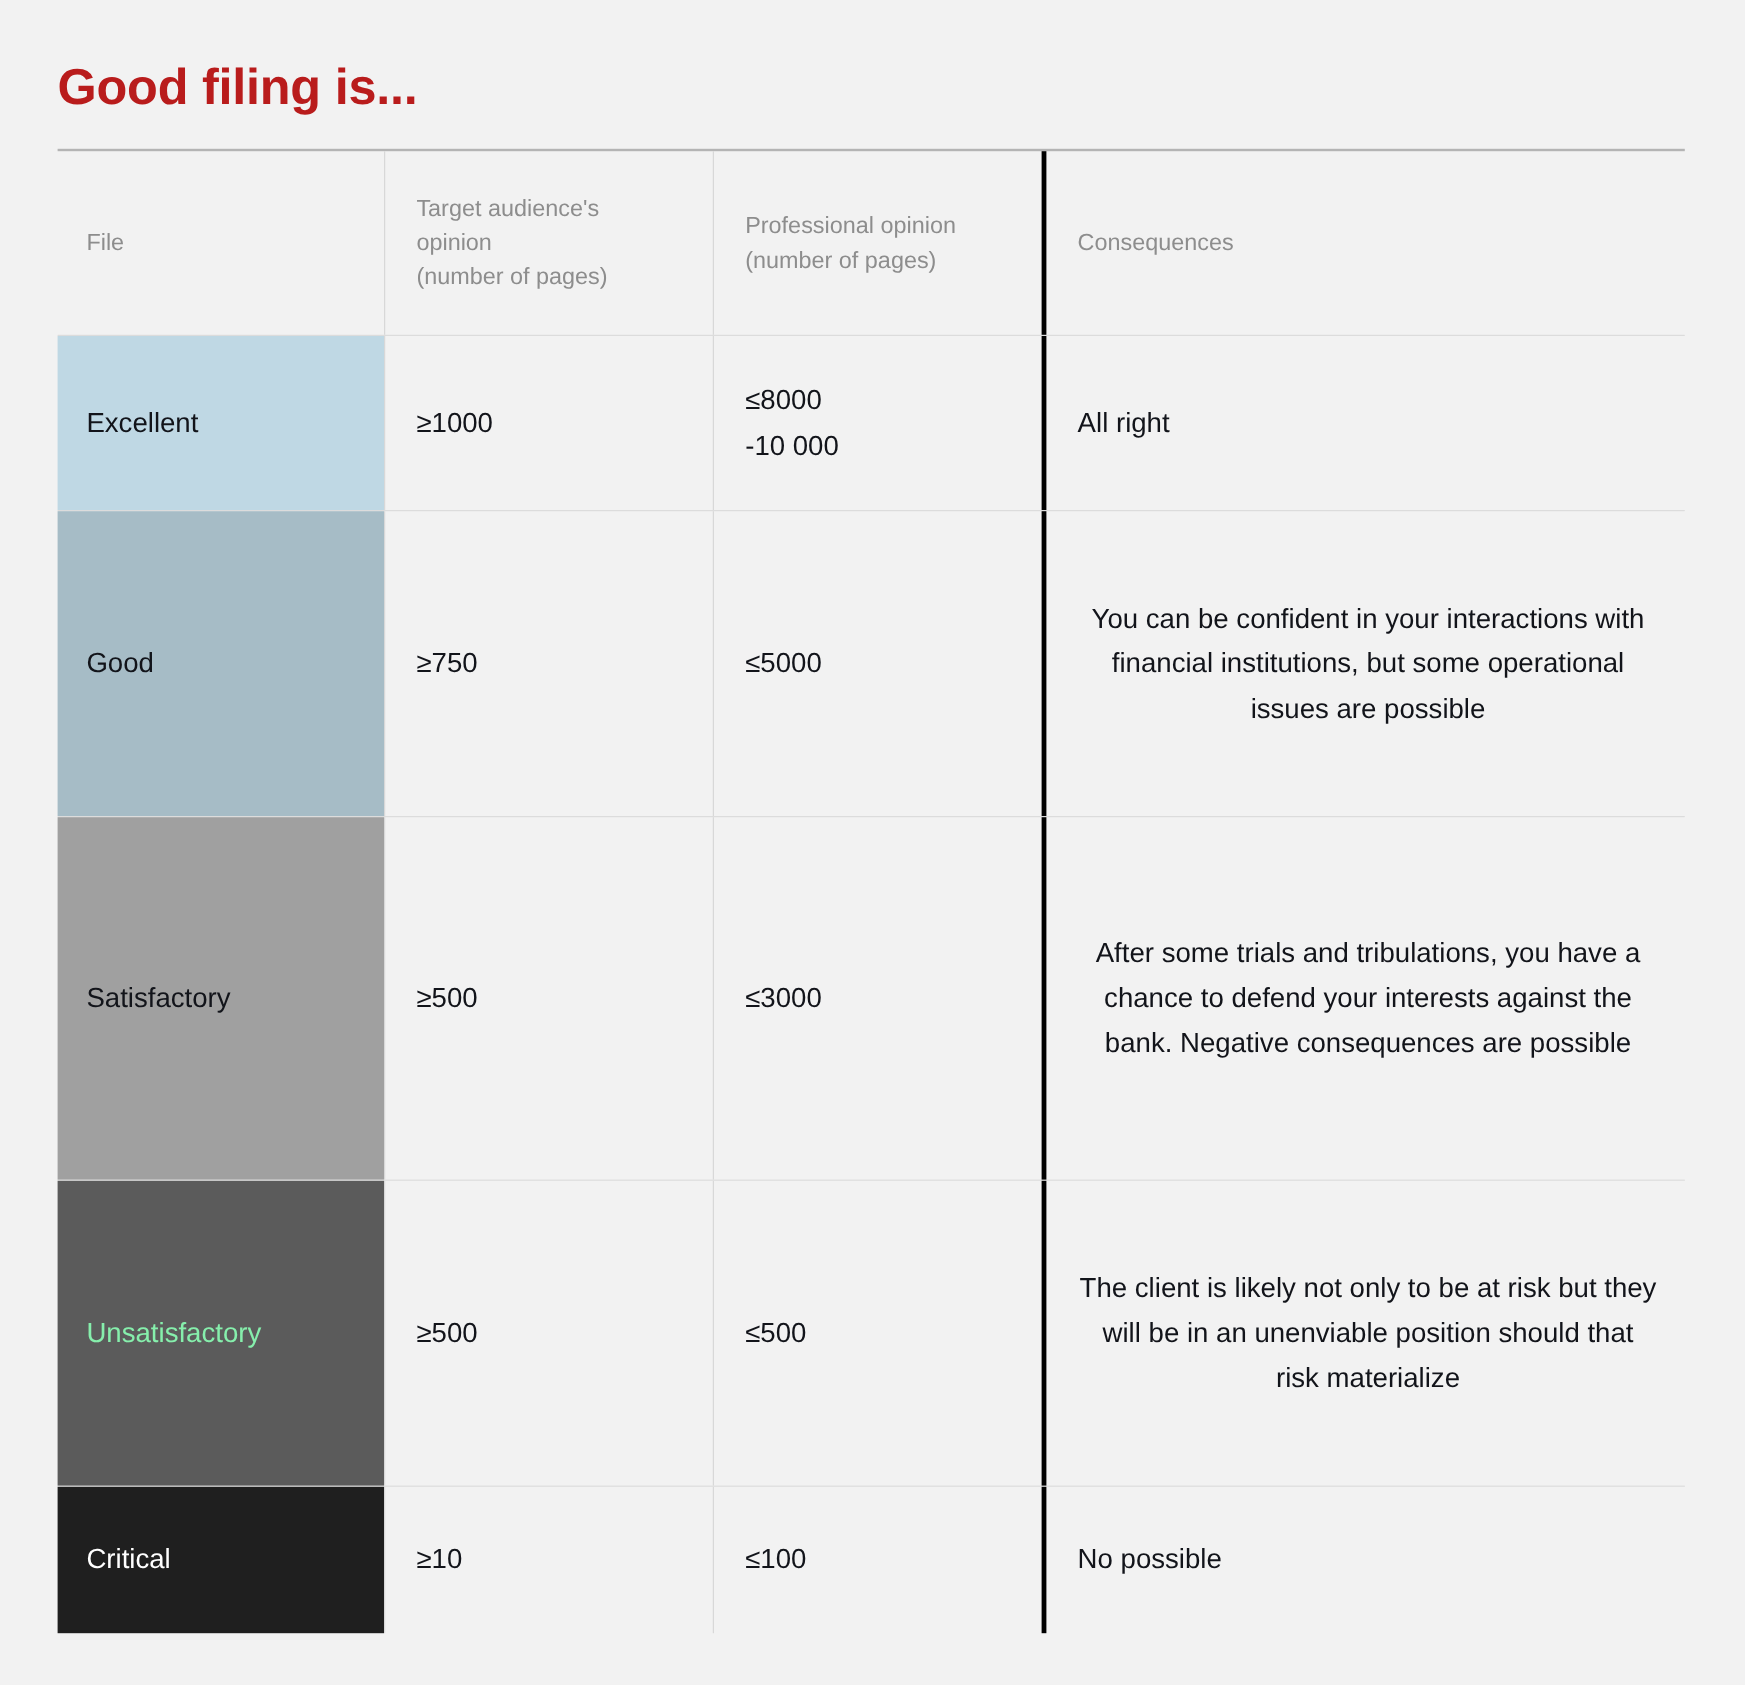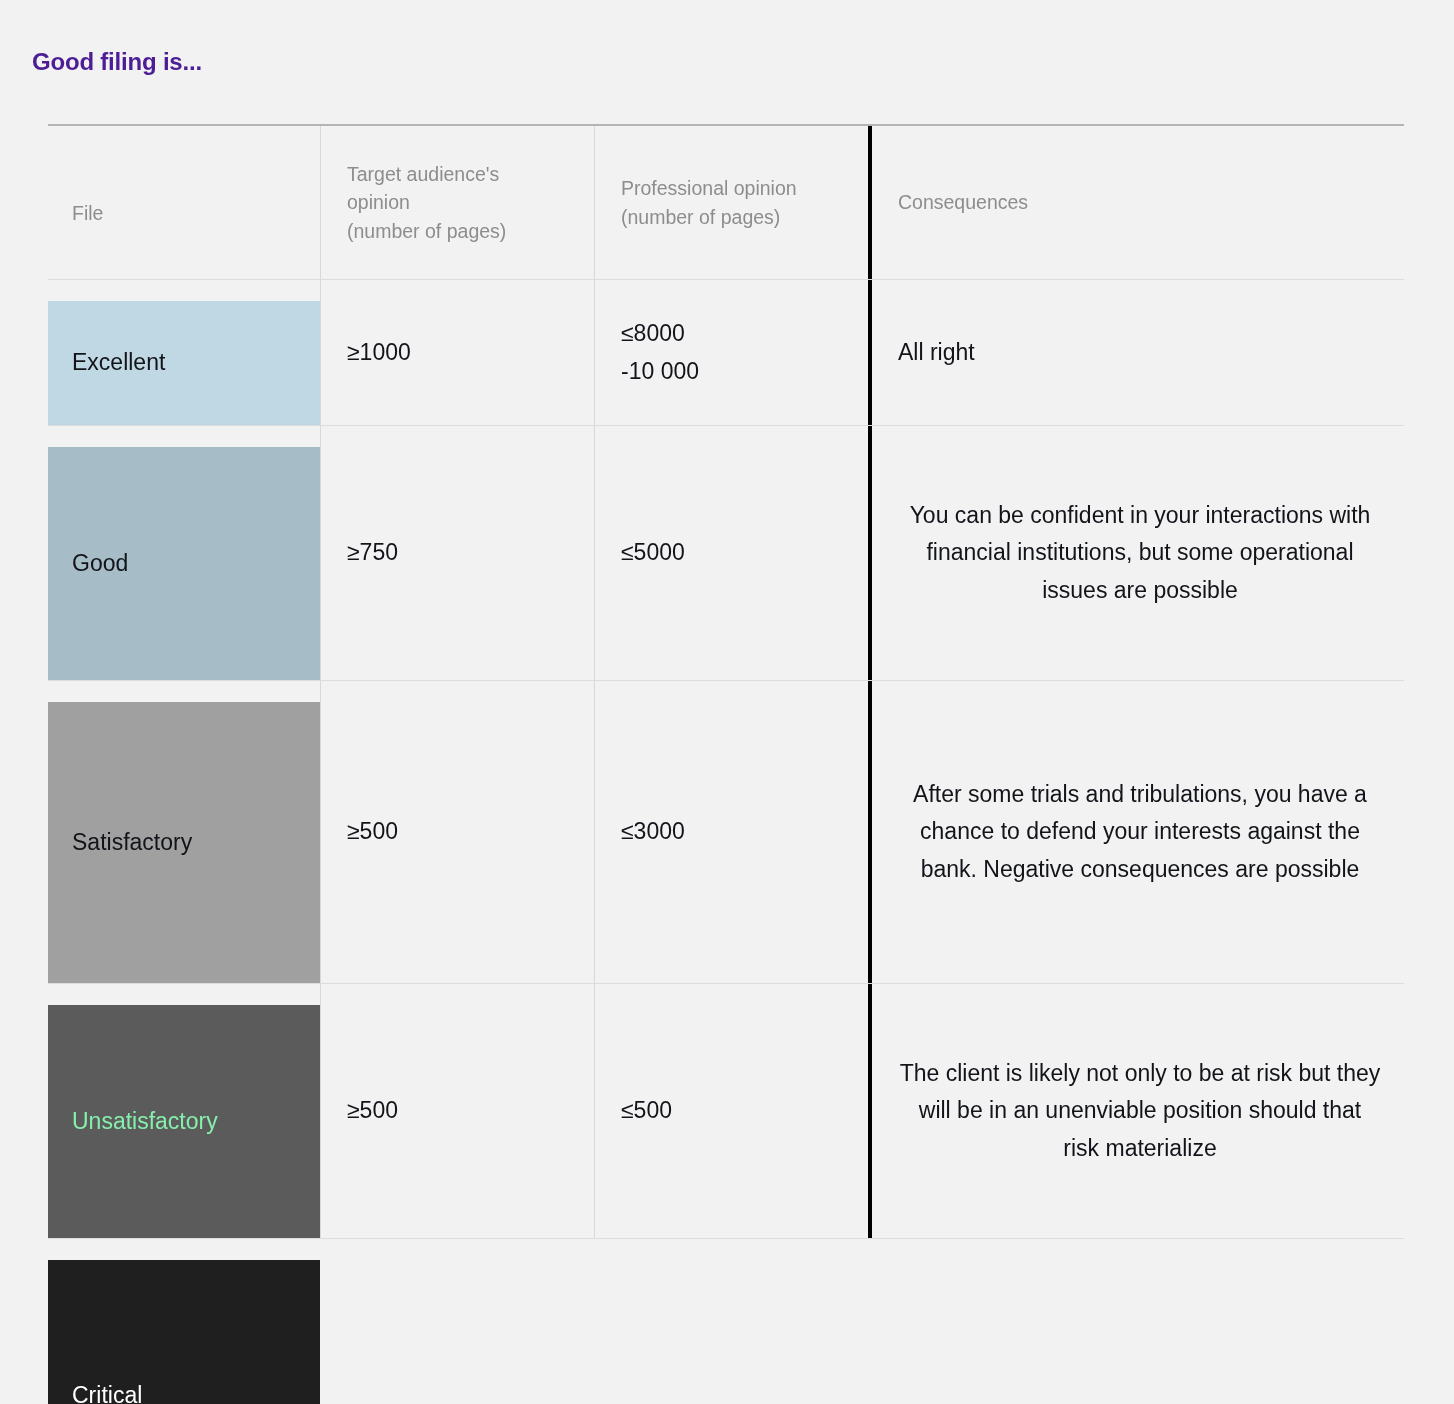"Good filing is..." .page-title { color: #4c1d95 -> #b91c1c; font-size: 24px -> 42px; left: 32px -> 48px }
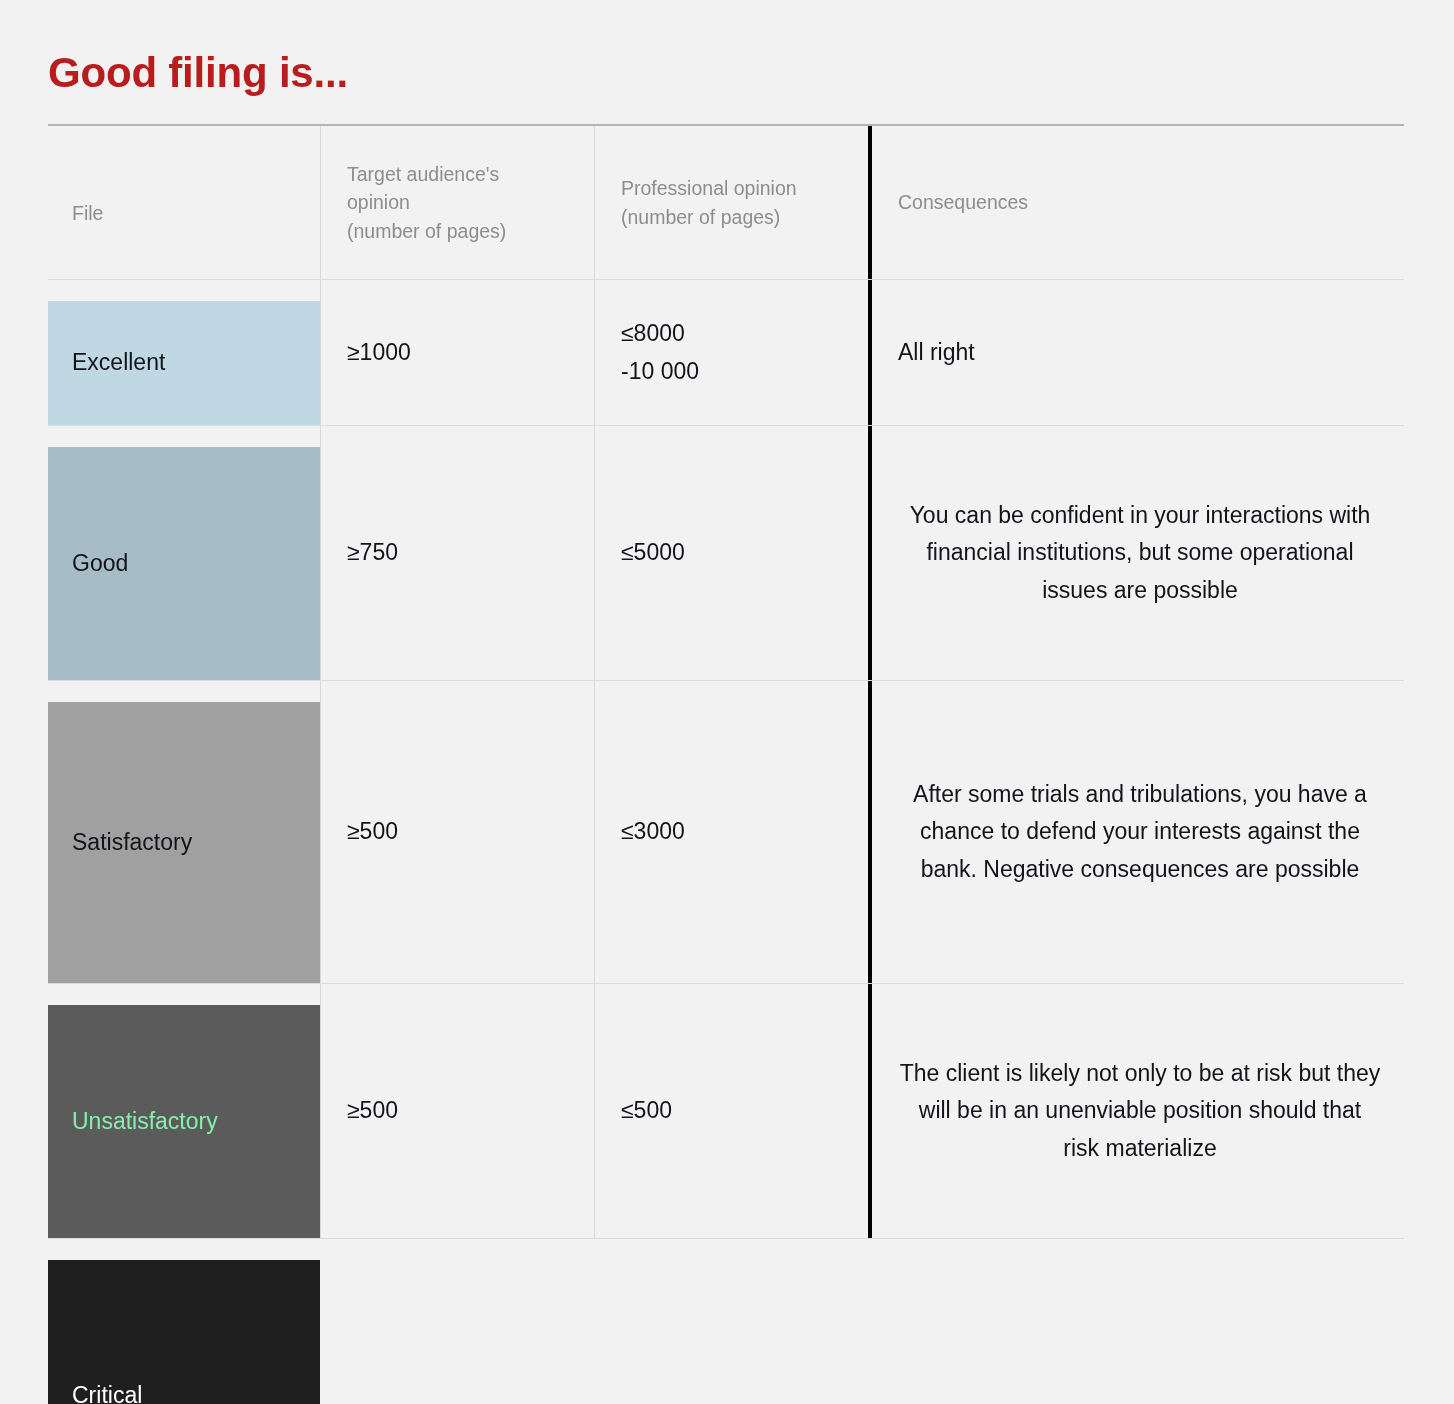"File" .c-file { margin-top: 21px -> none }
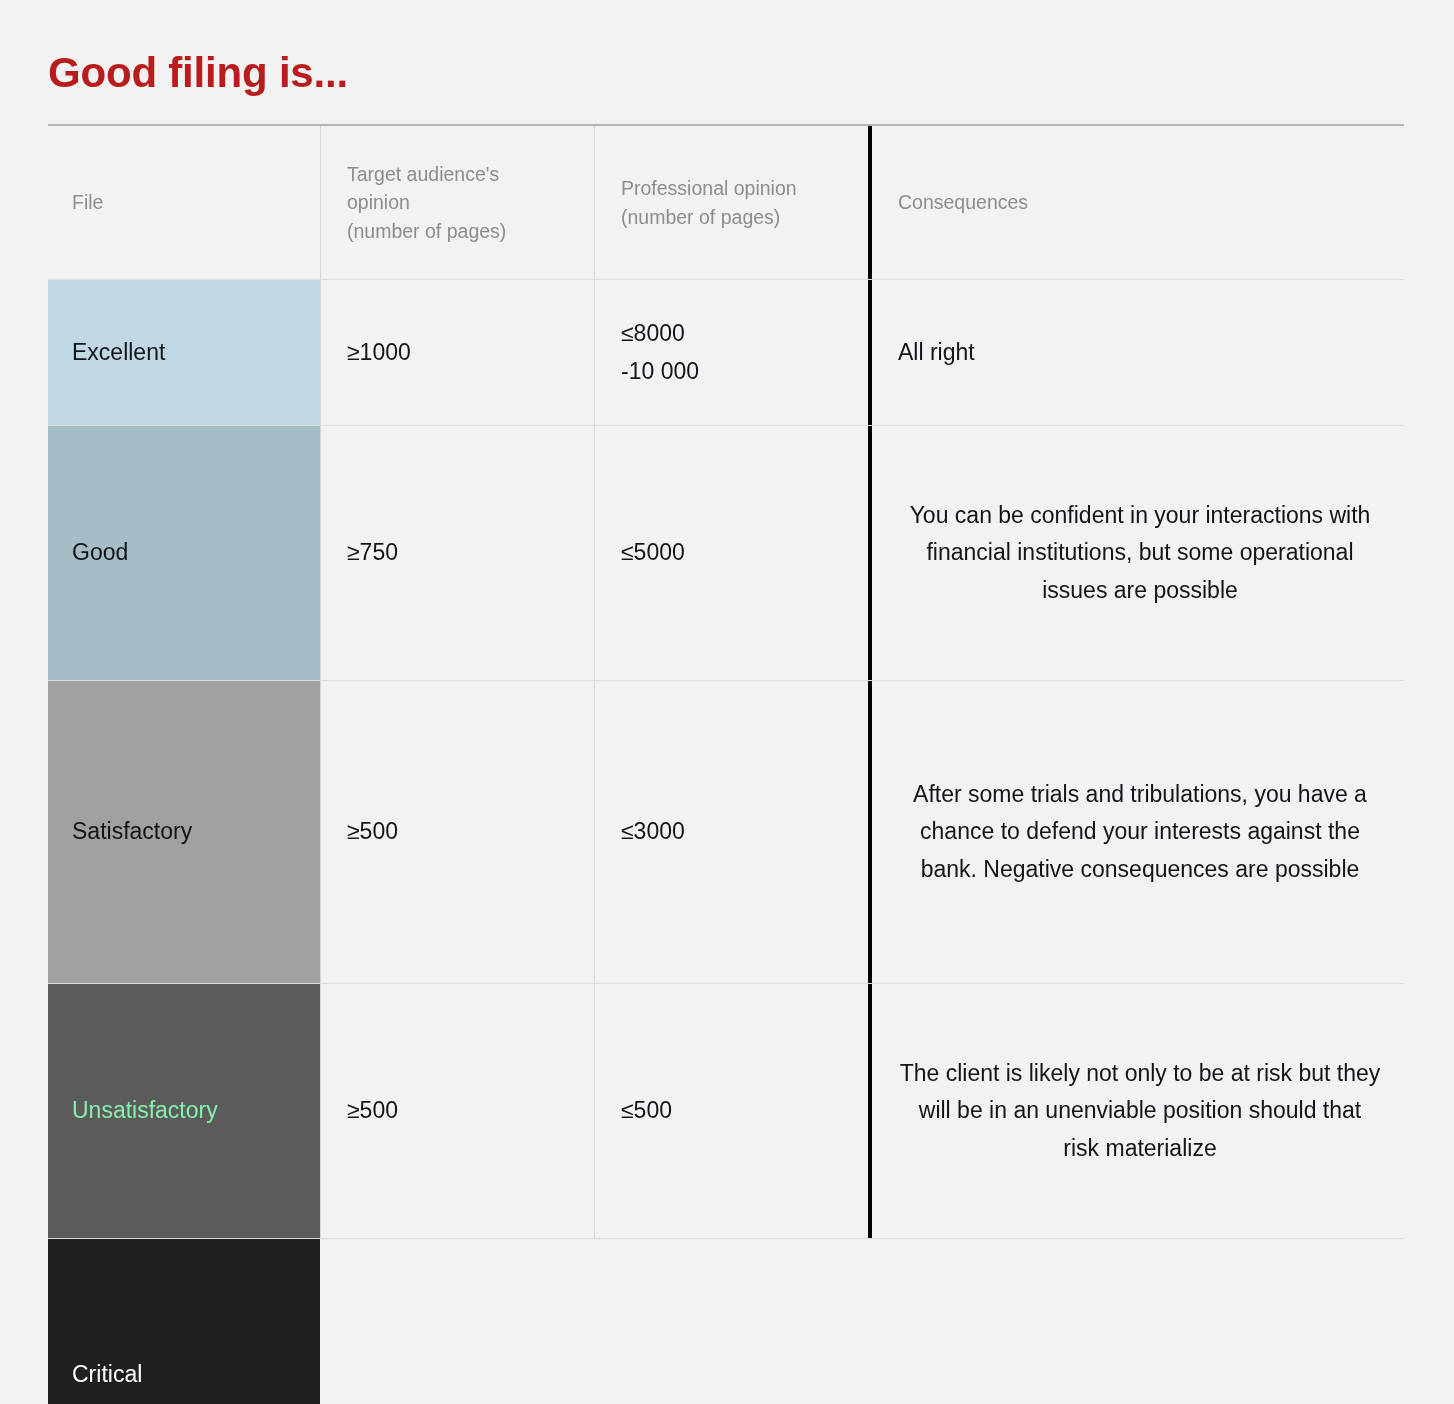"Critical" .body-row:last-child { flex-direction: column -> none }
